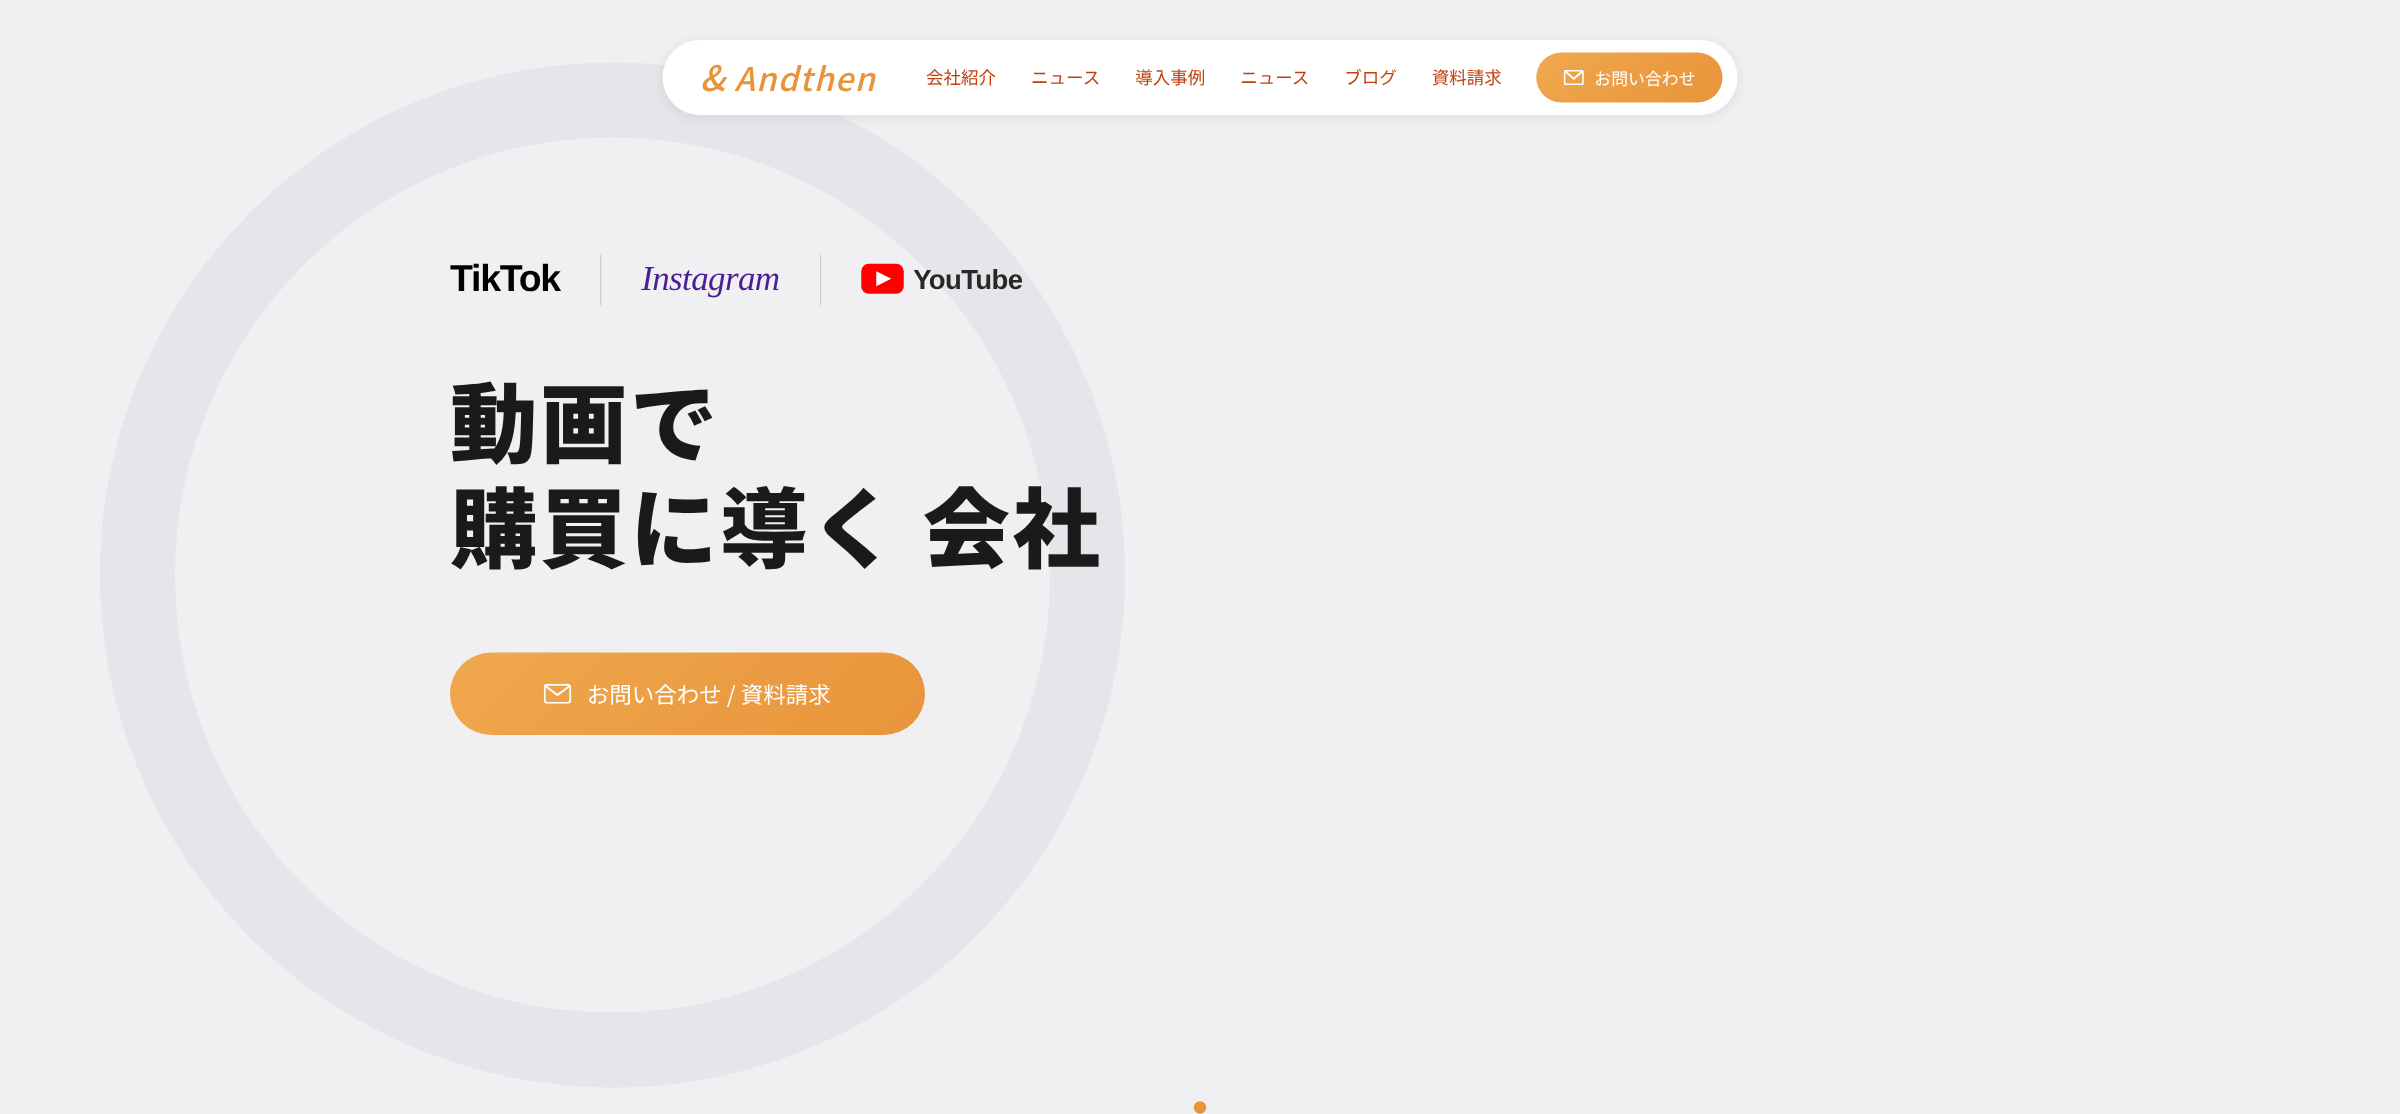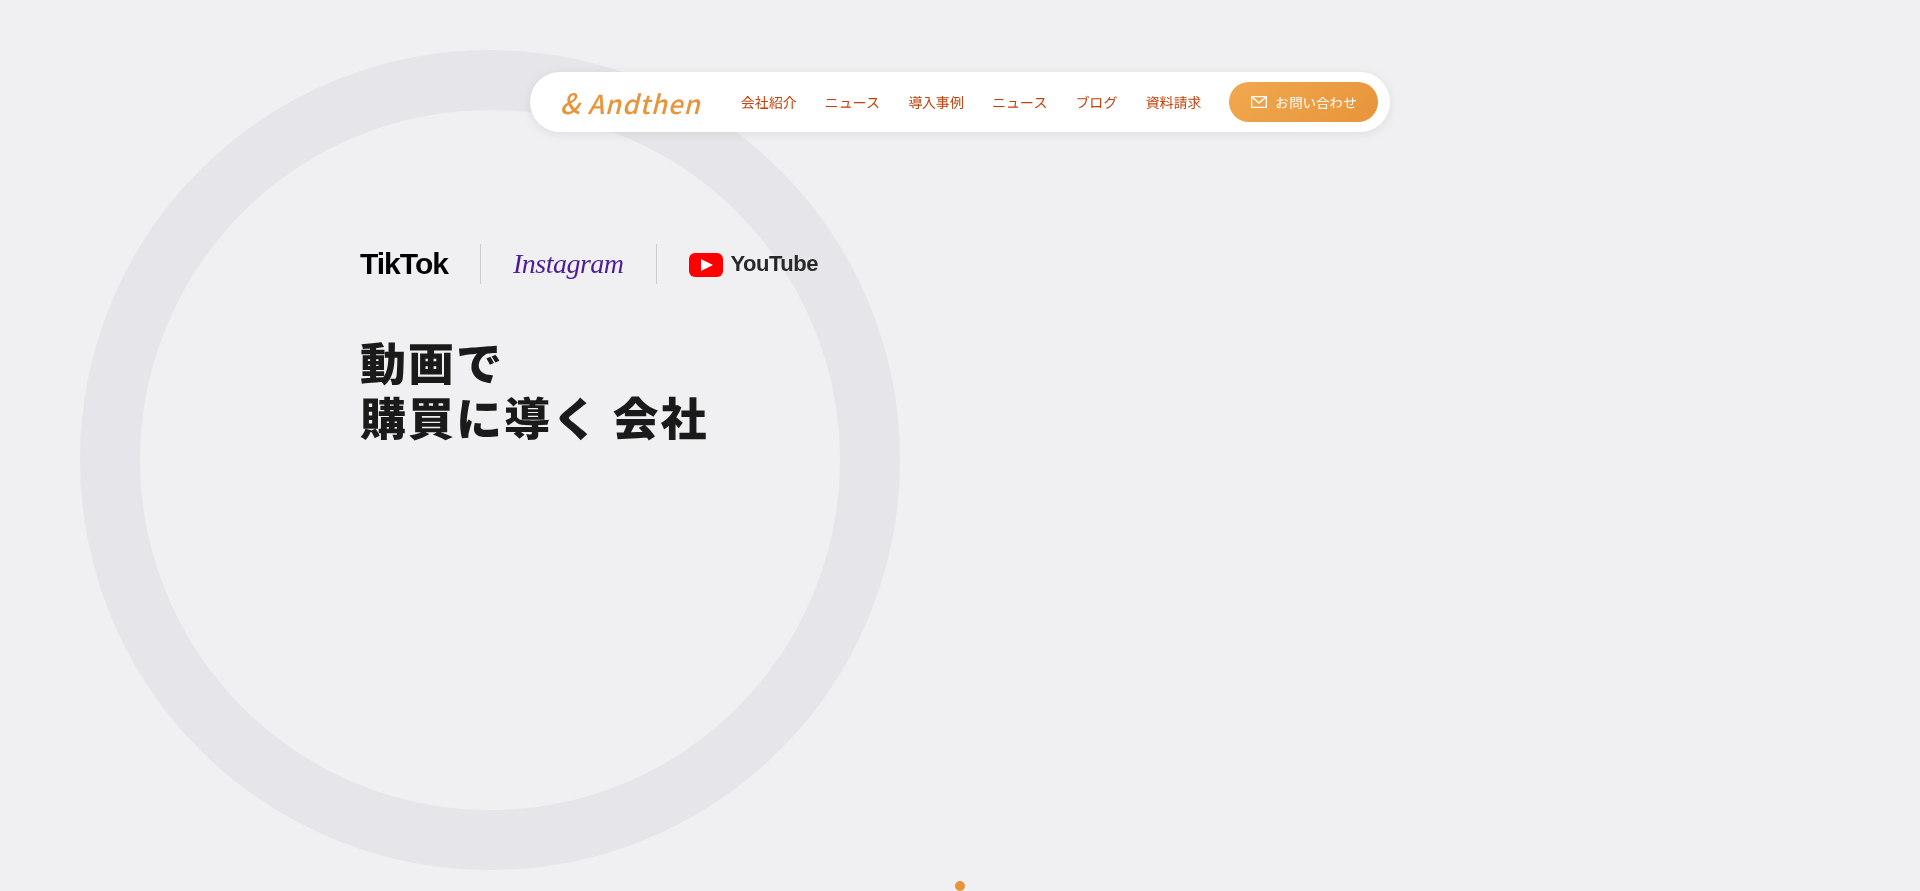"& Andthen" header { margin-top: 40px -> none }
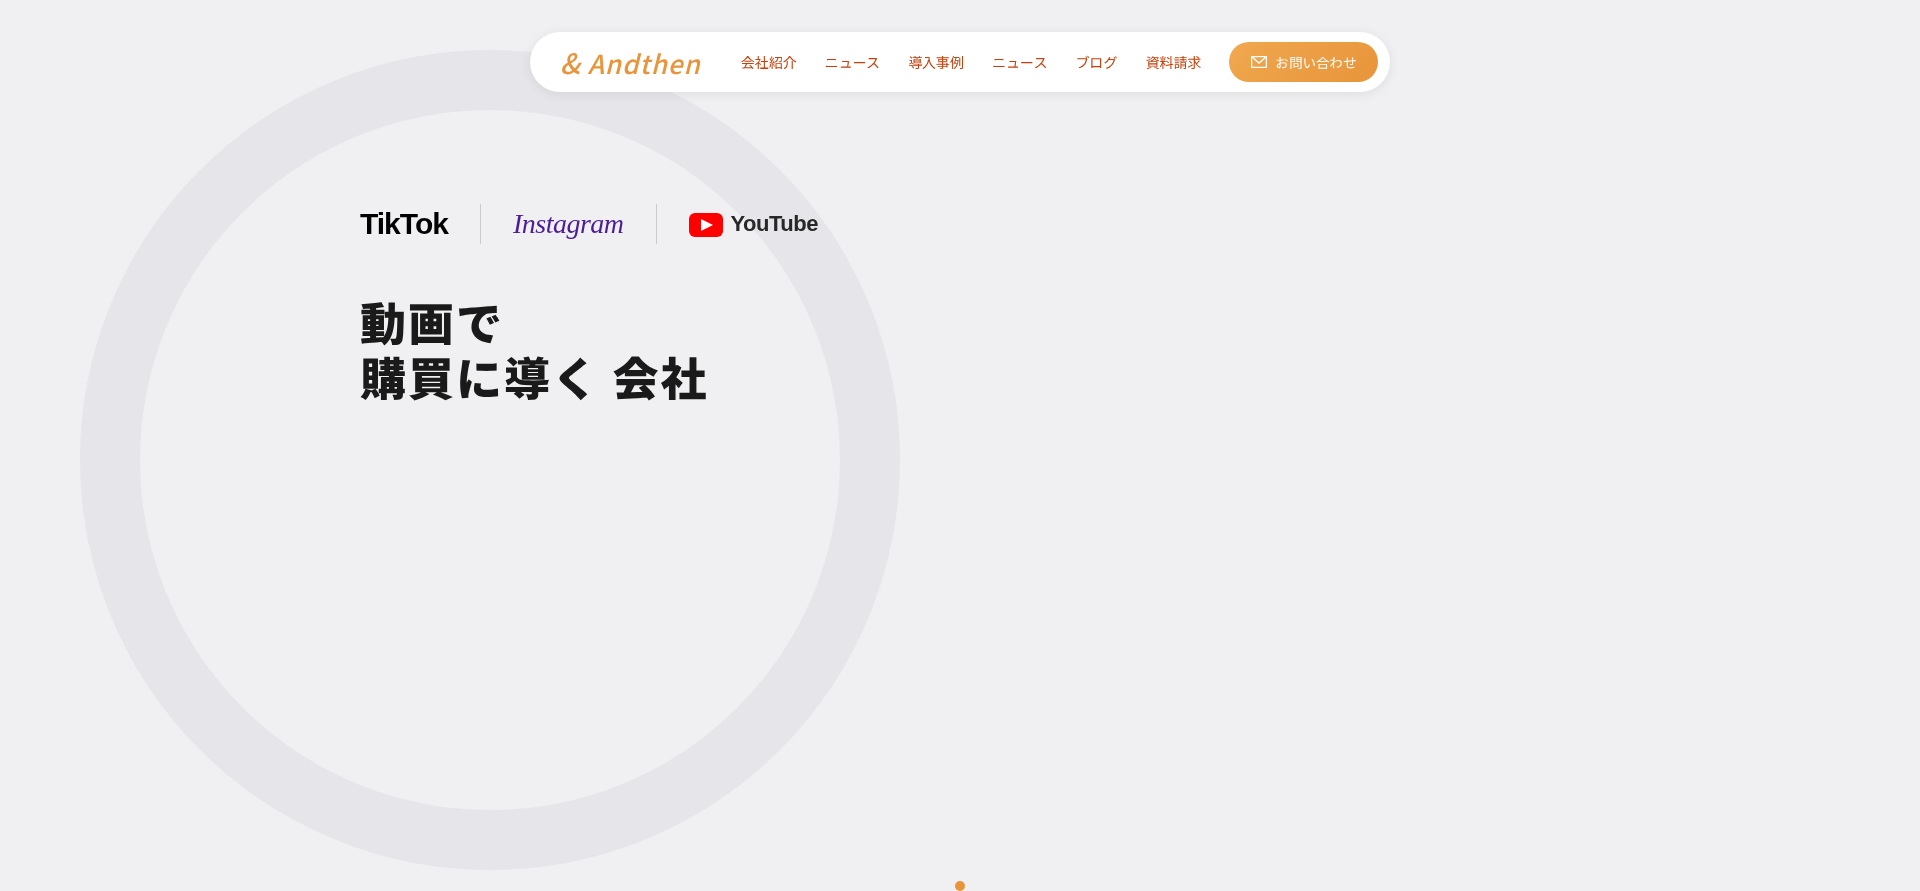"YouTube" .youtube-logo-container { align-items: flex-end -> flex-start }
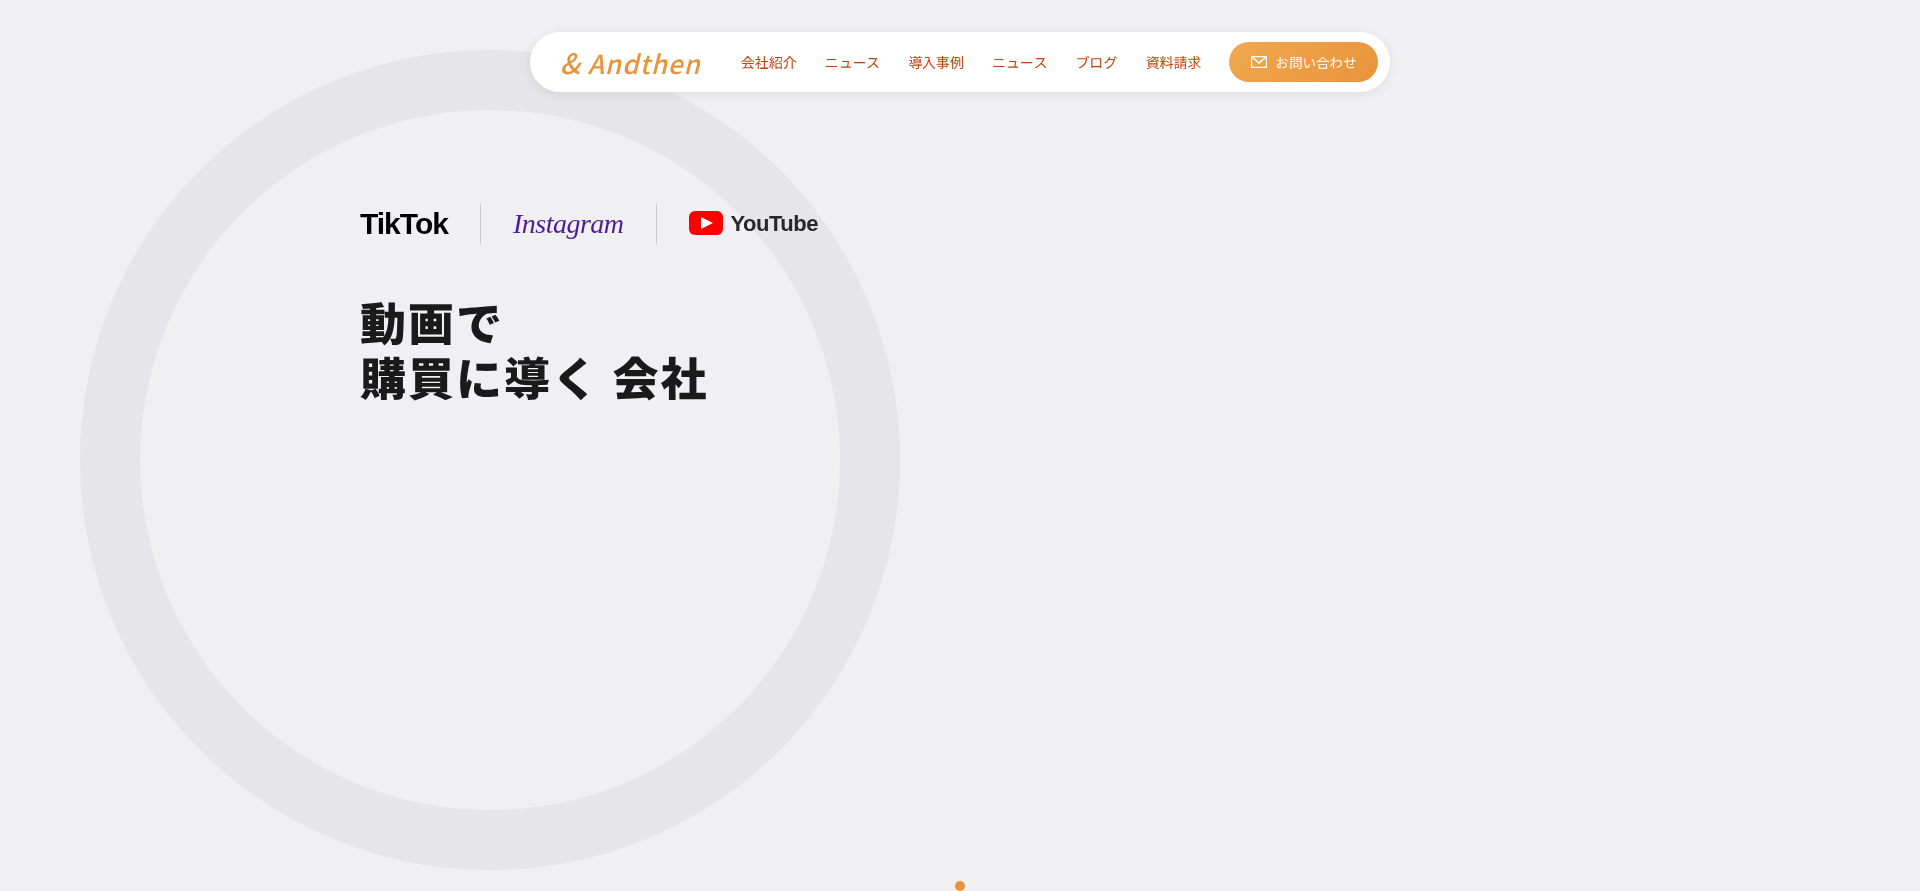"動画で" .hero-heading h1 { font-size: 46px -> 70px }
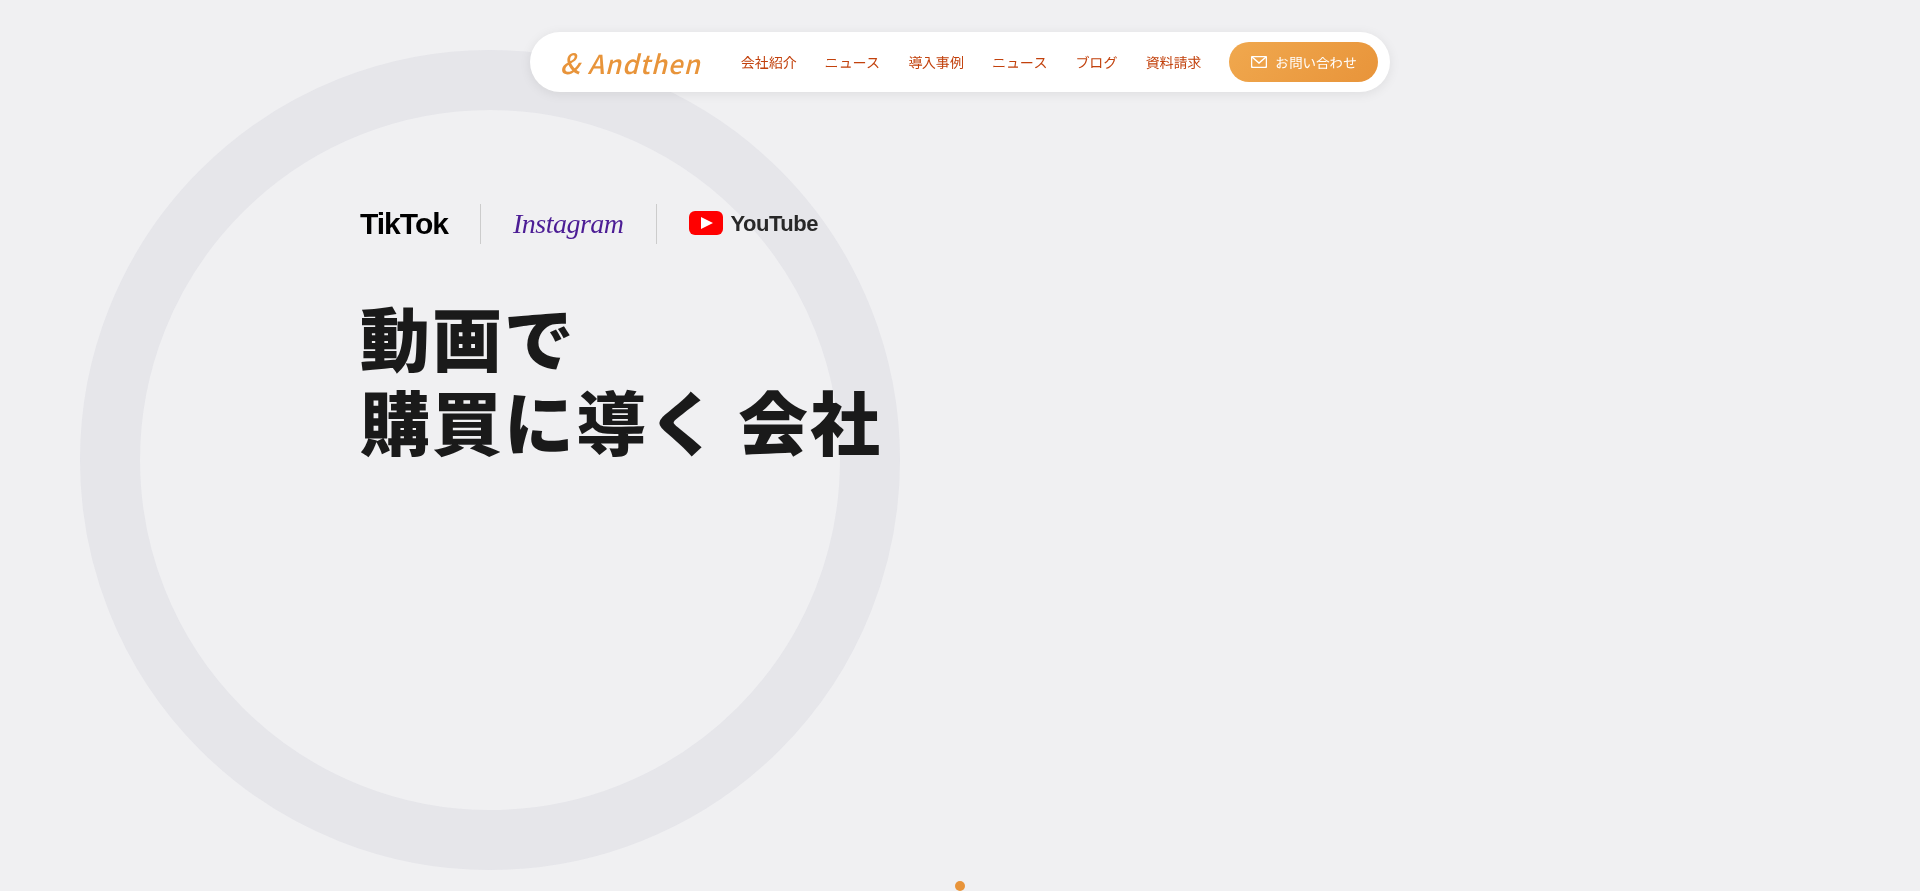"お問い合わせ / 資料請求" button.cta-button { html: none -> <button> <svg> <rect></rect> <path></path> </svg> <span>お問い合わせ / 資料請求</span> </button> }
